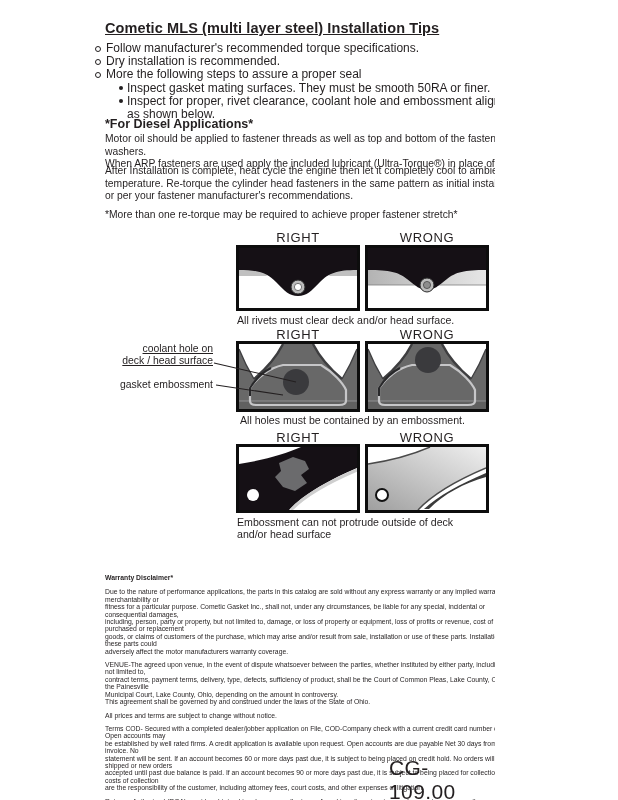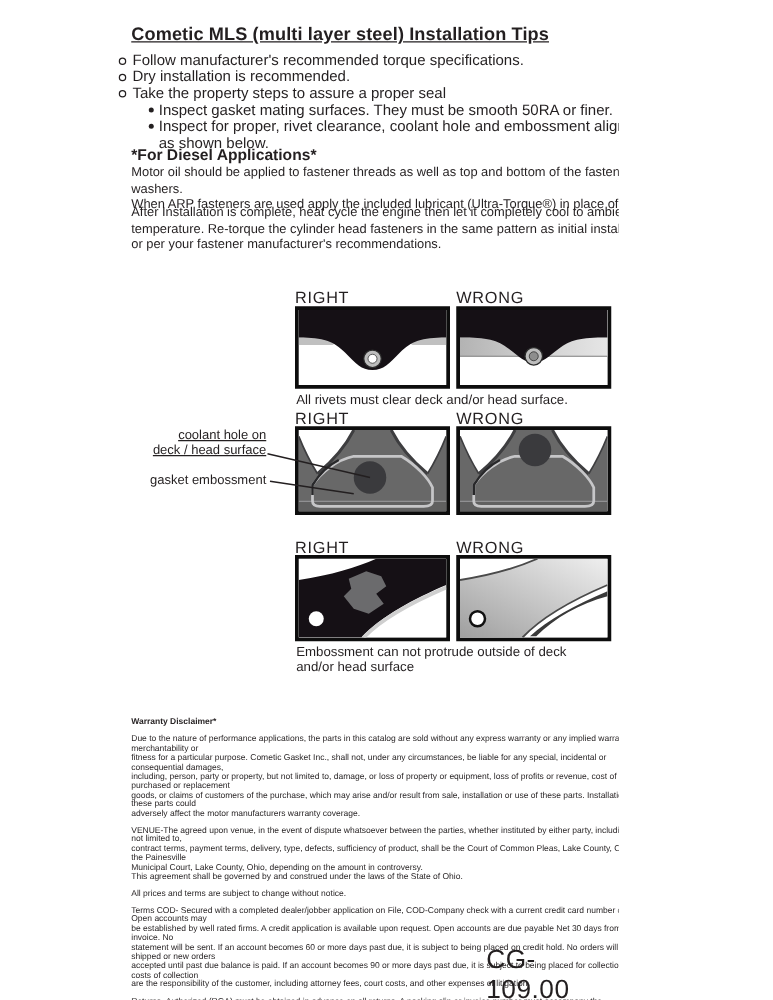"Take the property steps to" span { text: Take the property -> More the following }
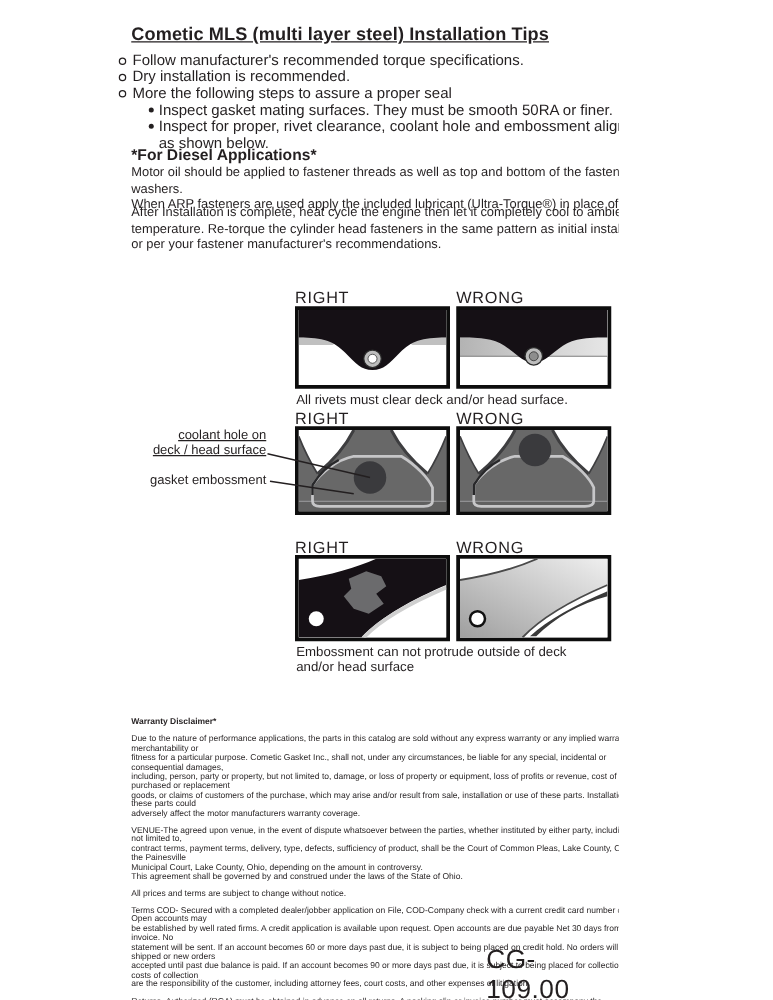"*More than one re-torque may" div.abs { html: none -> <div>*More than one re-torque may be required to achieve proper fastener stretch*</div> }
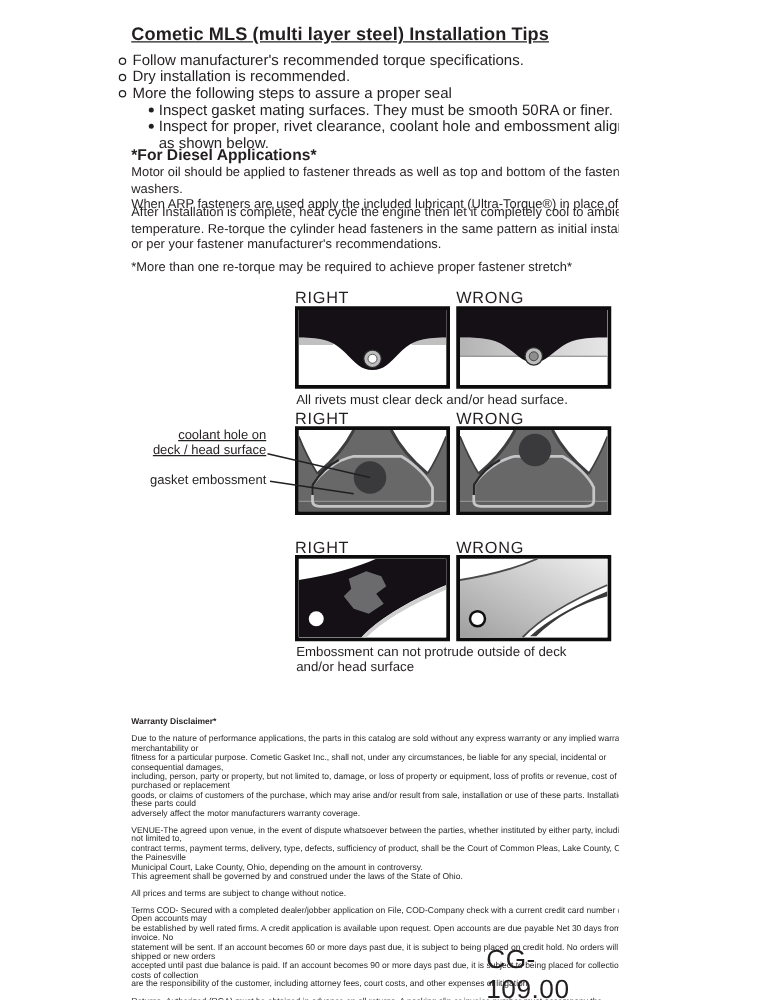"RIGHT" .fig-label { text-align: left -> center }
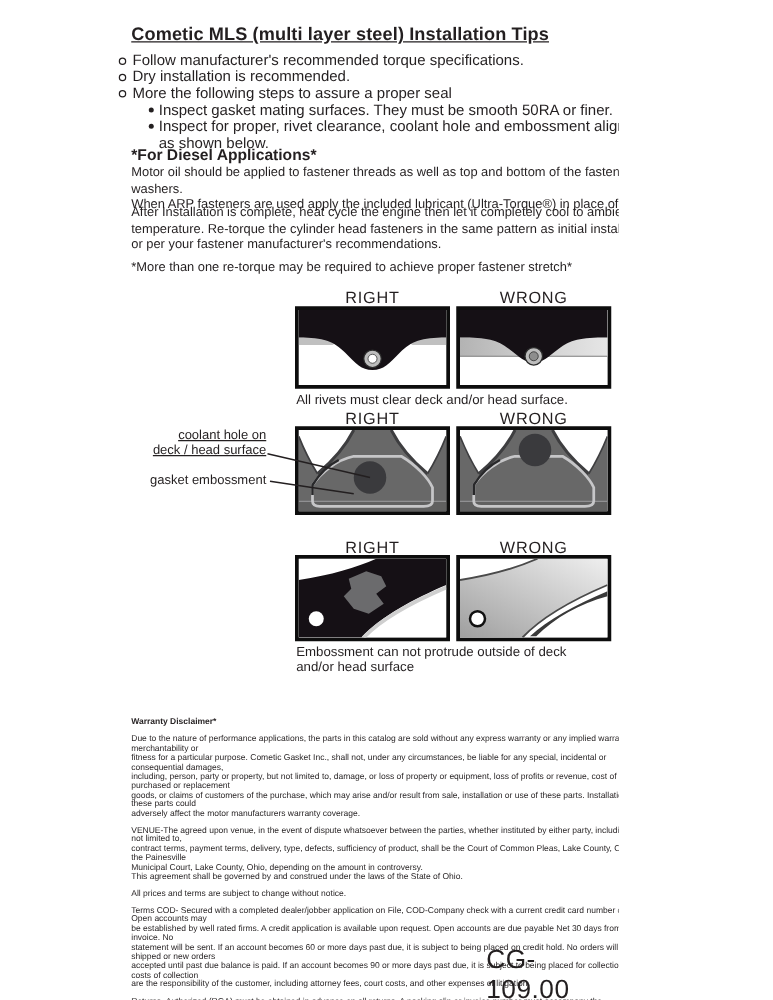"All holes must be contained" div.abs { html: none -> <div>All holes must be contained by an embossment.</div> }
